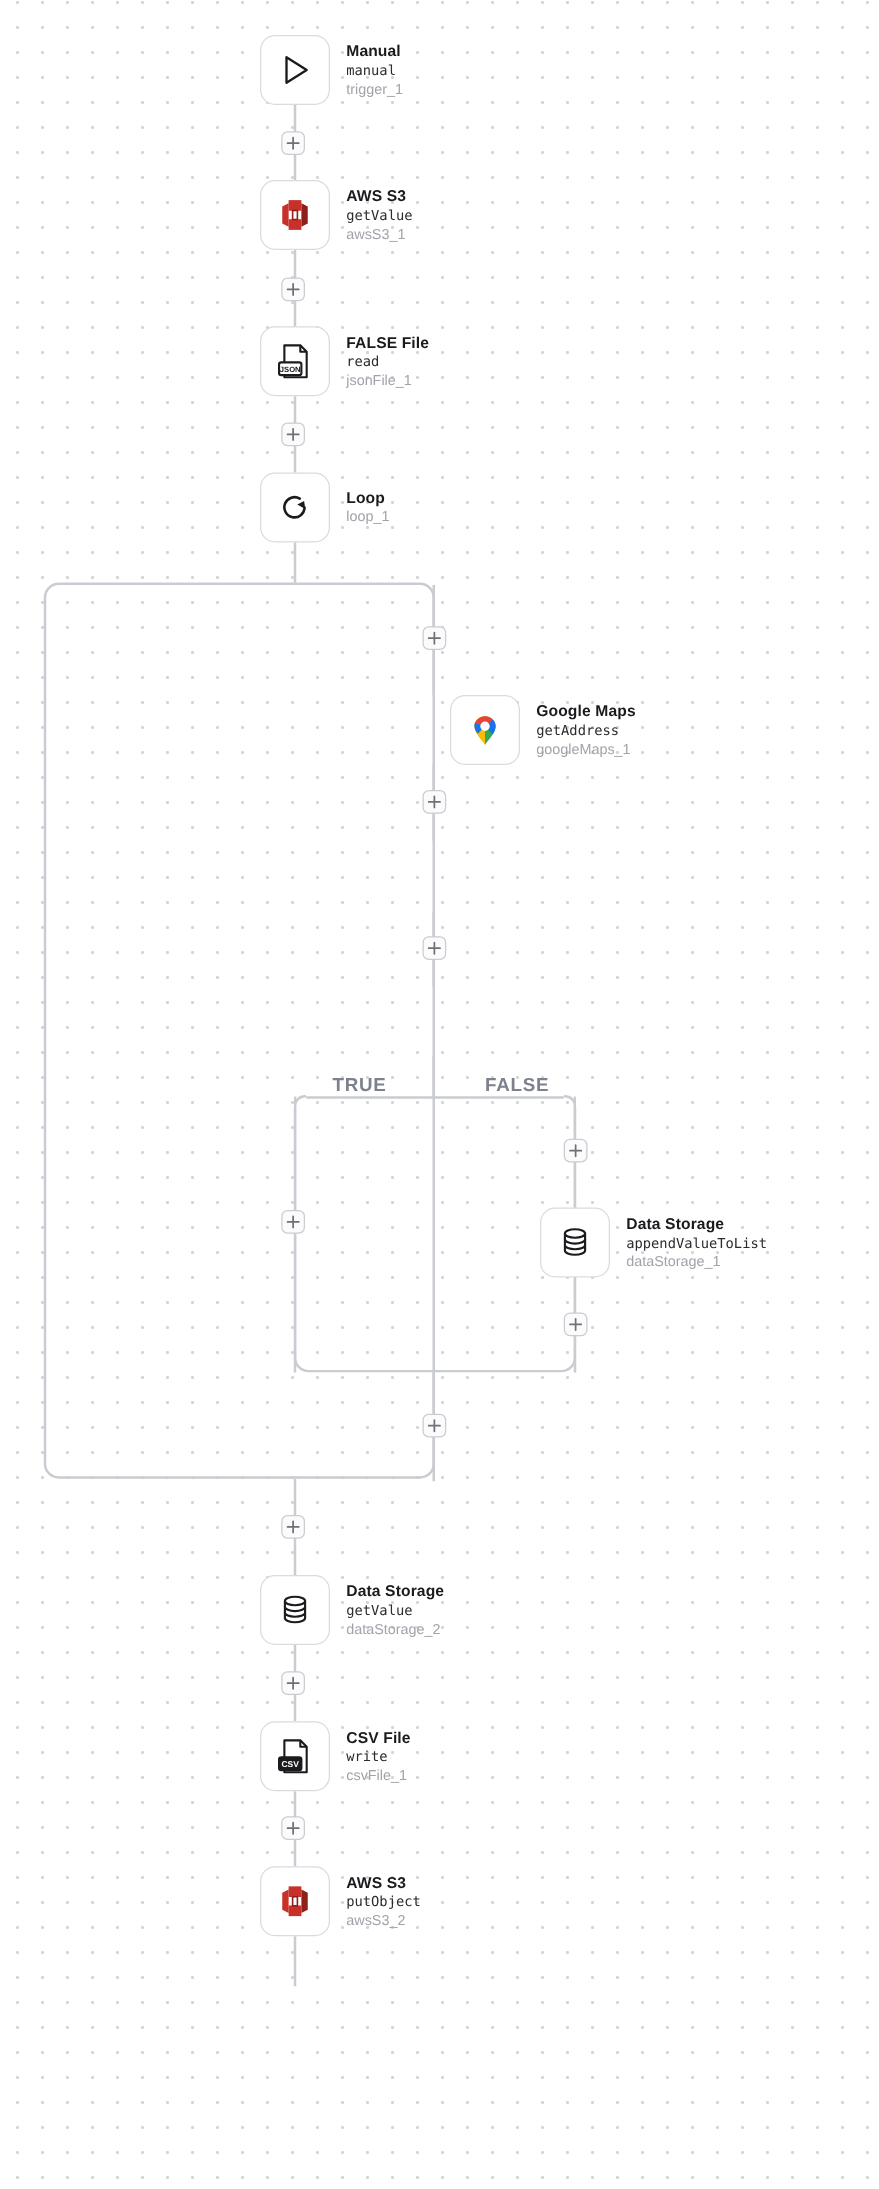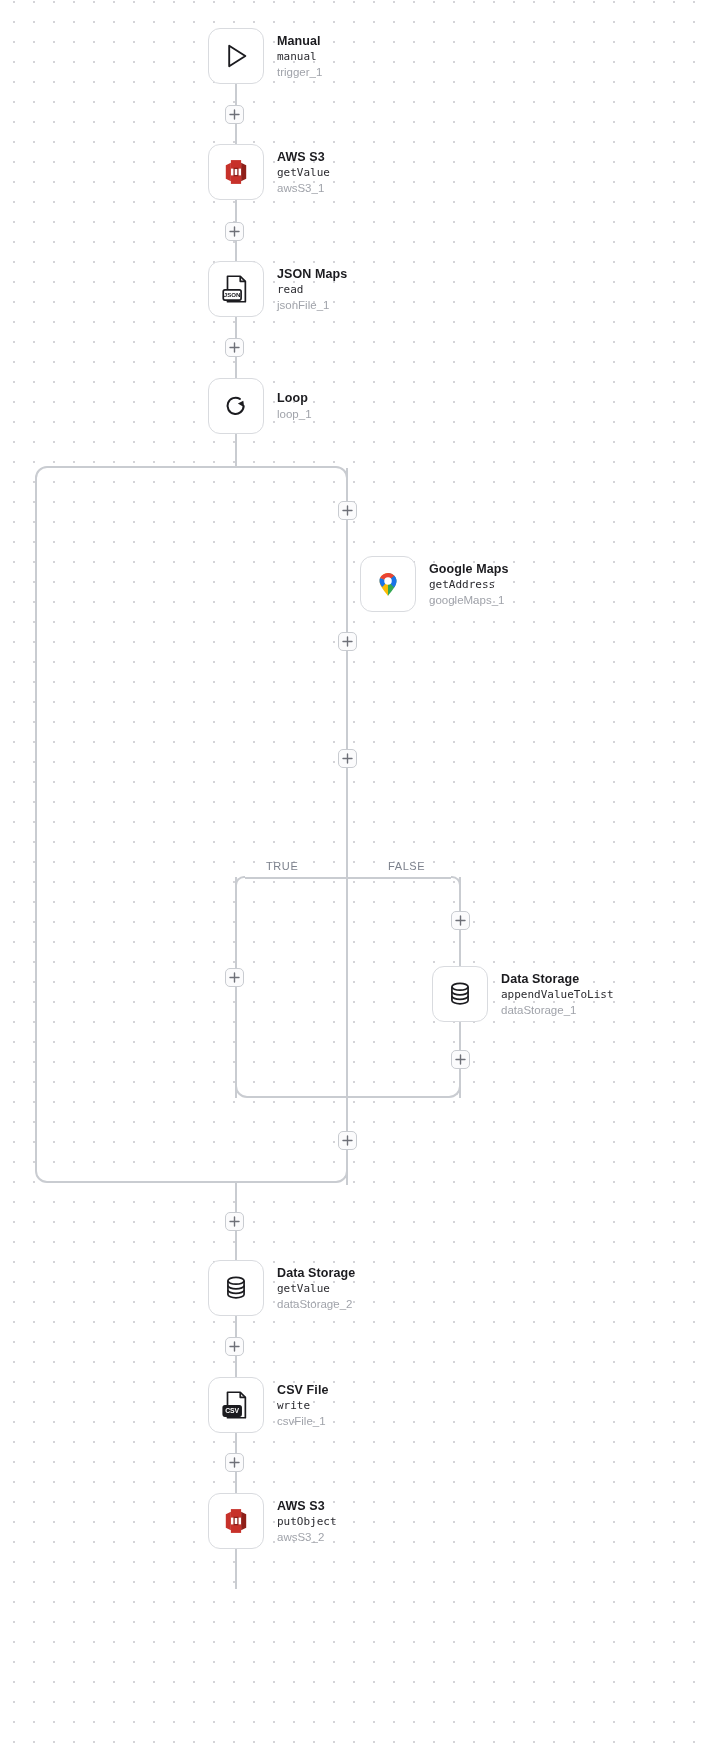"JSON Maps" div.node-title { text: JSON Maps -> FALSE File }
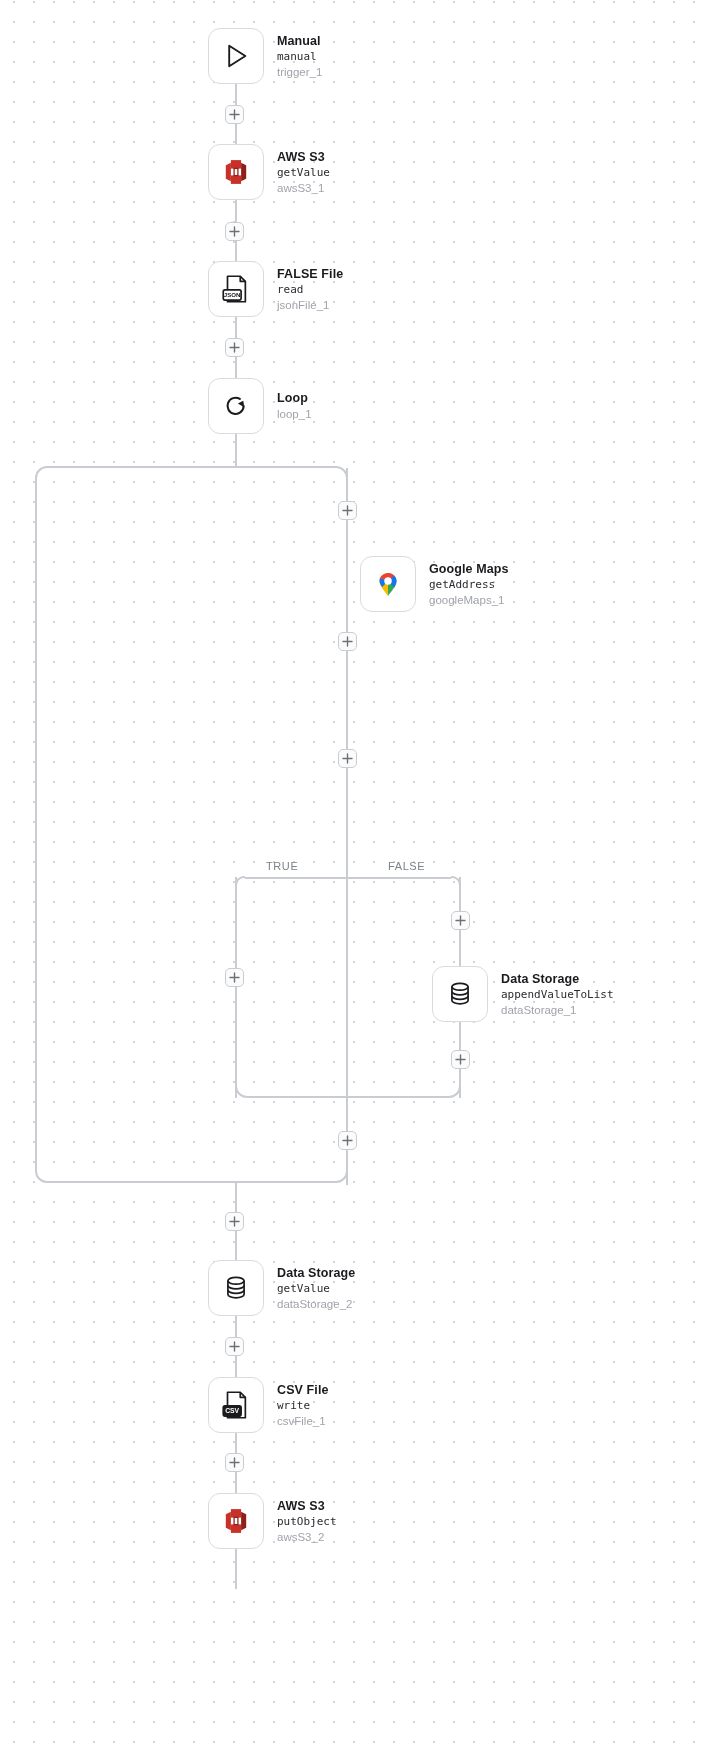"TRUE" .branch-label { font-size: 11px -> 15px; font-weight: normal -> bold }
